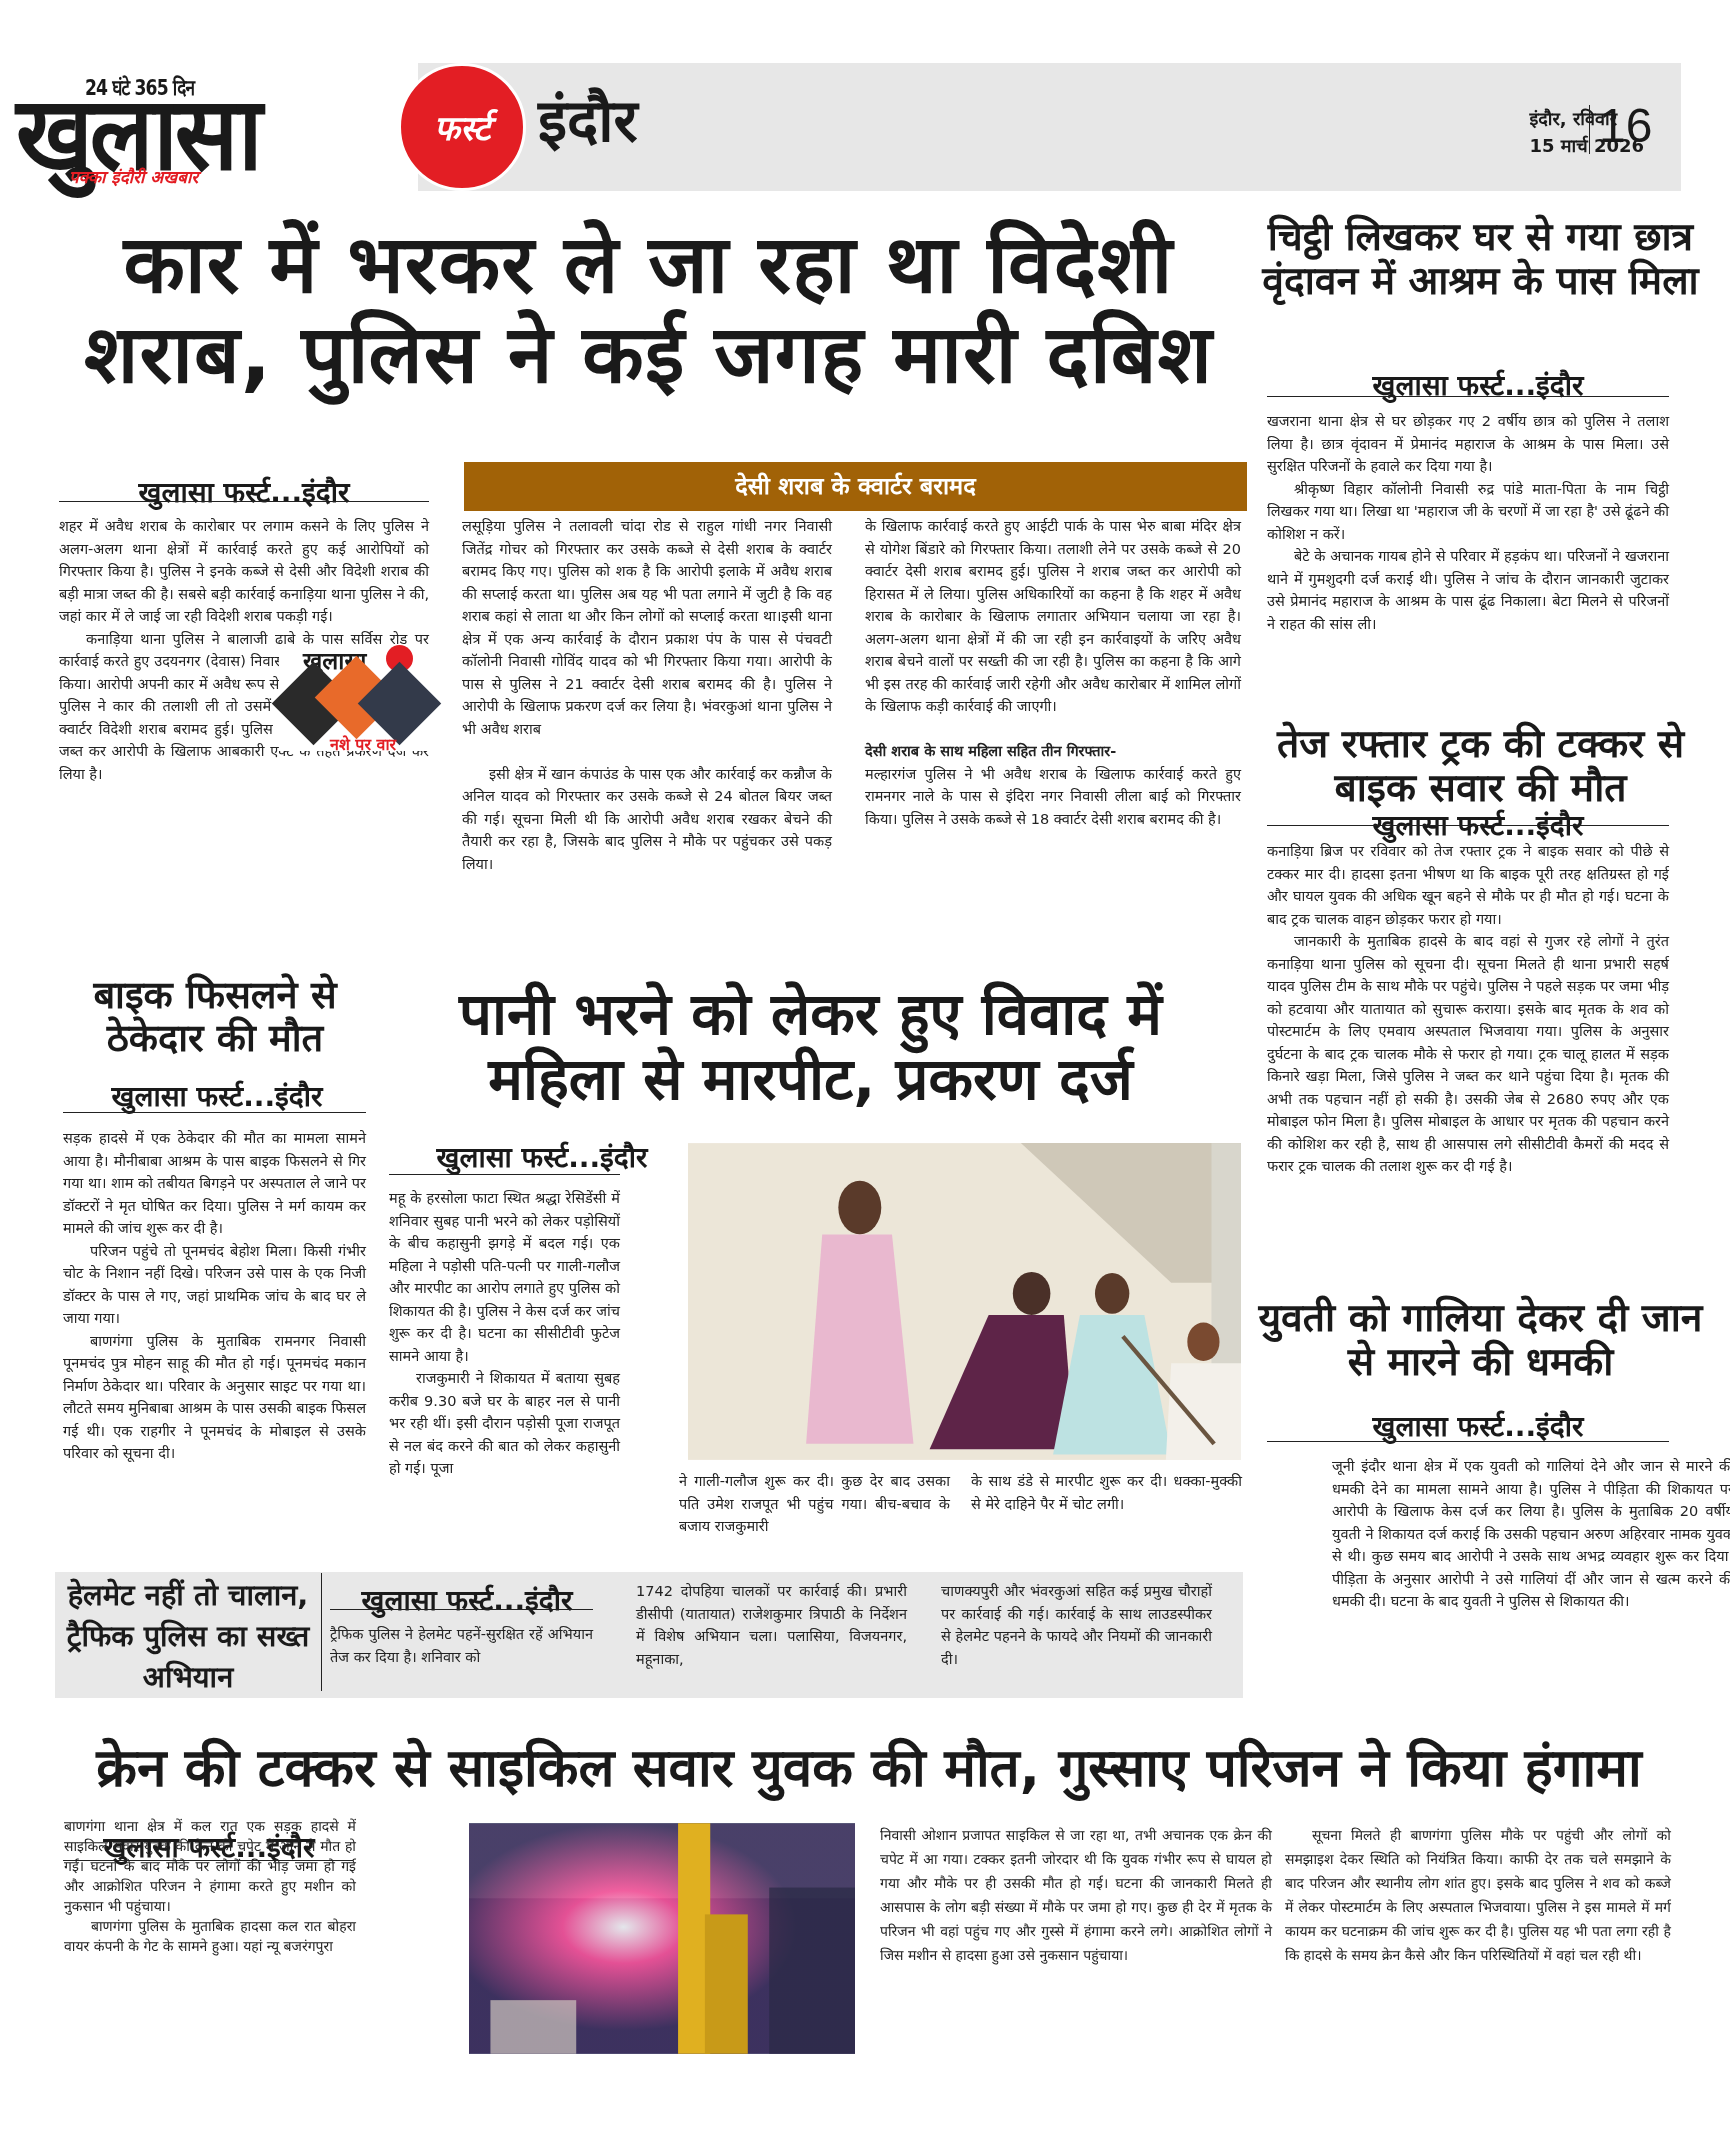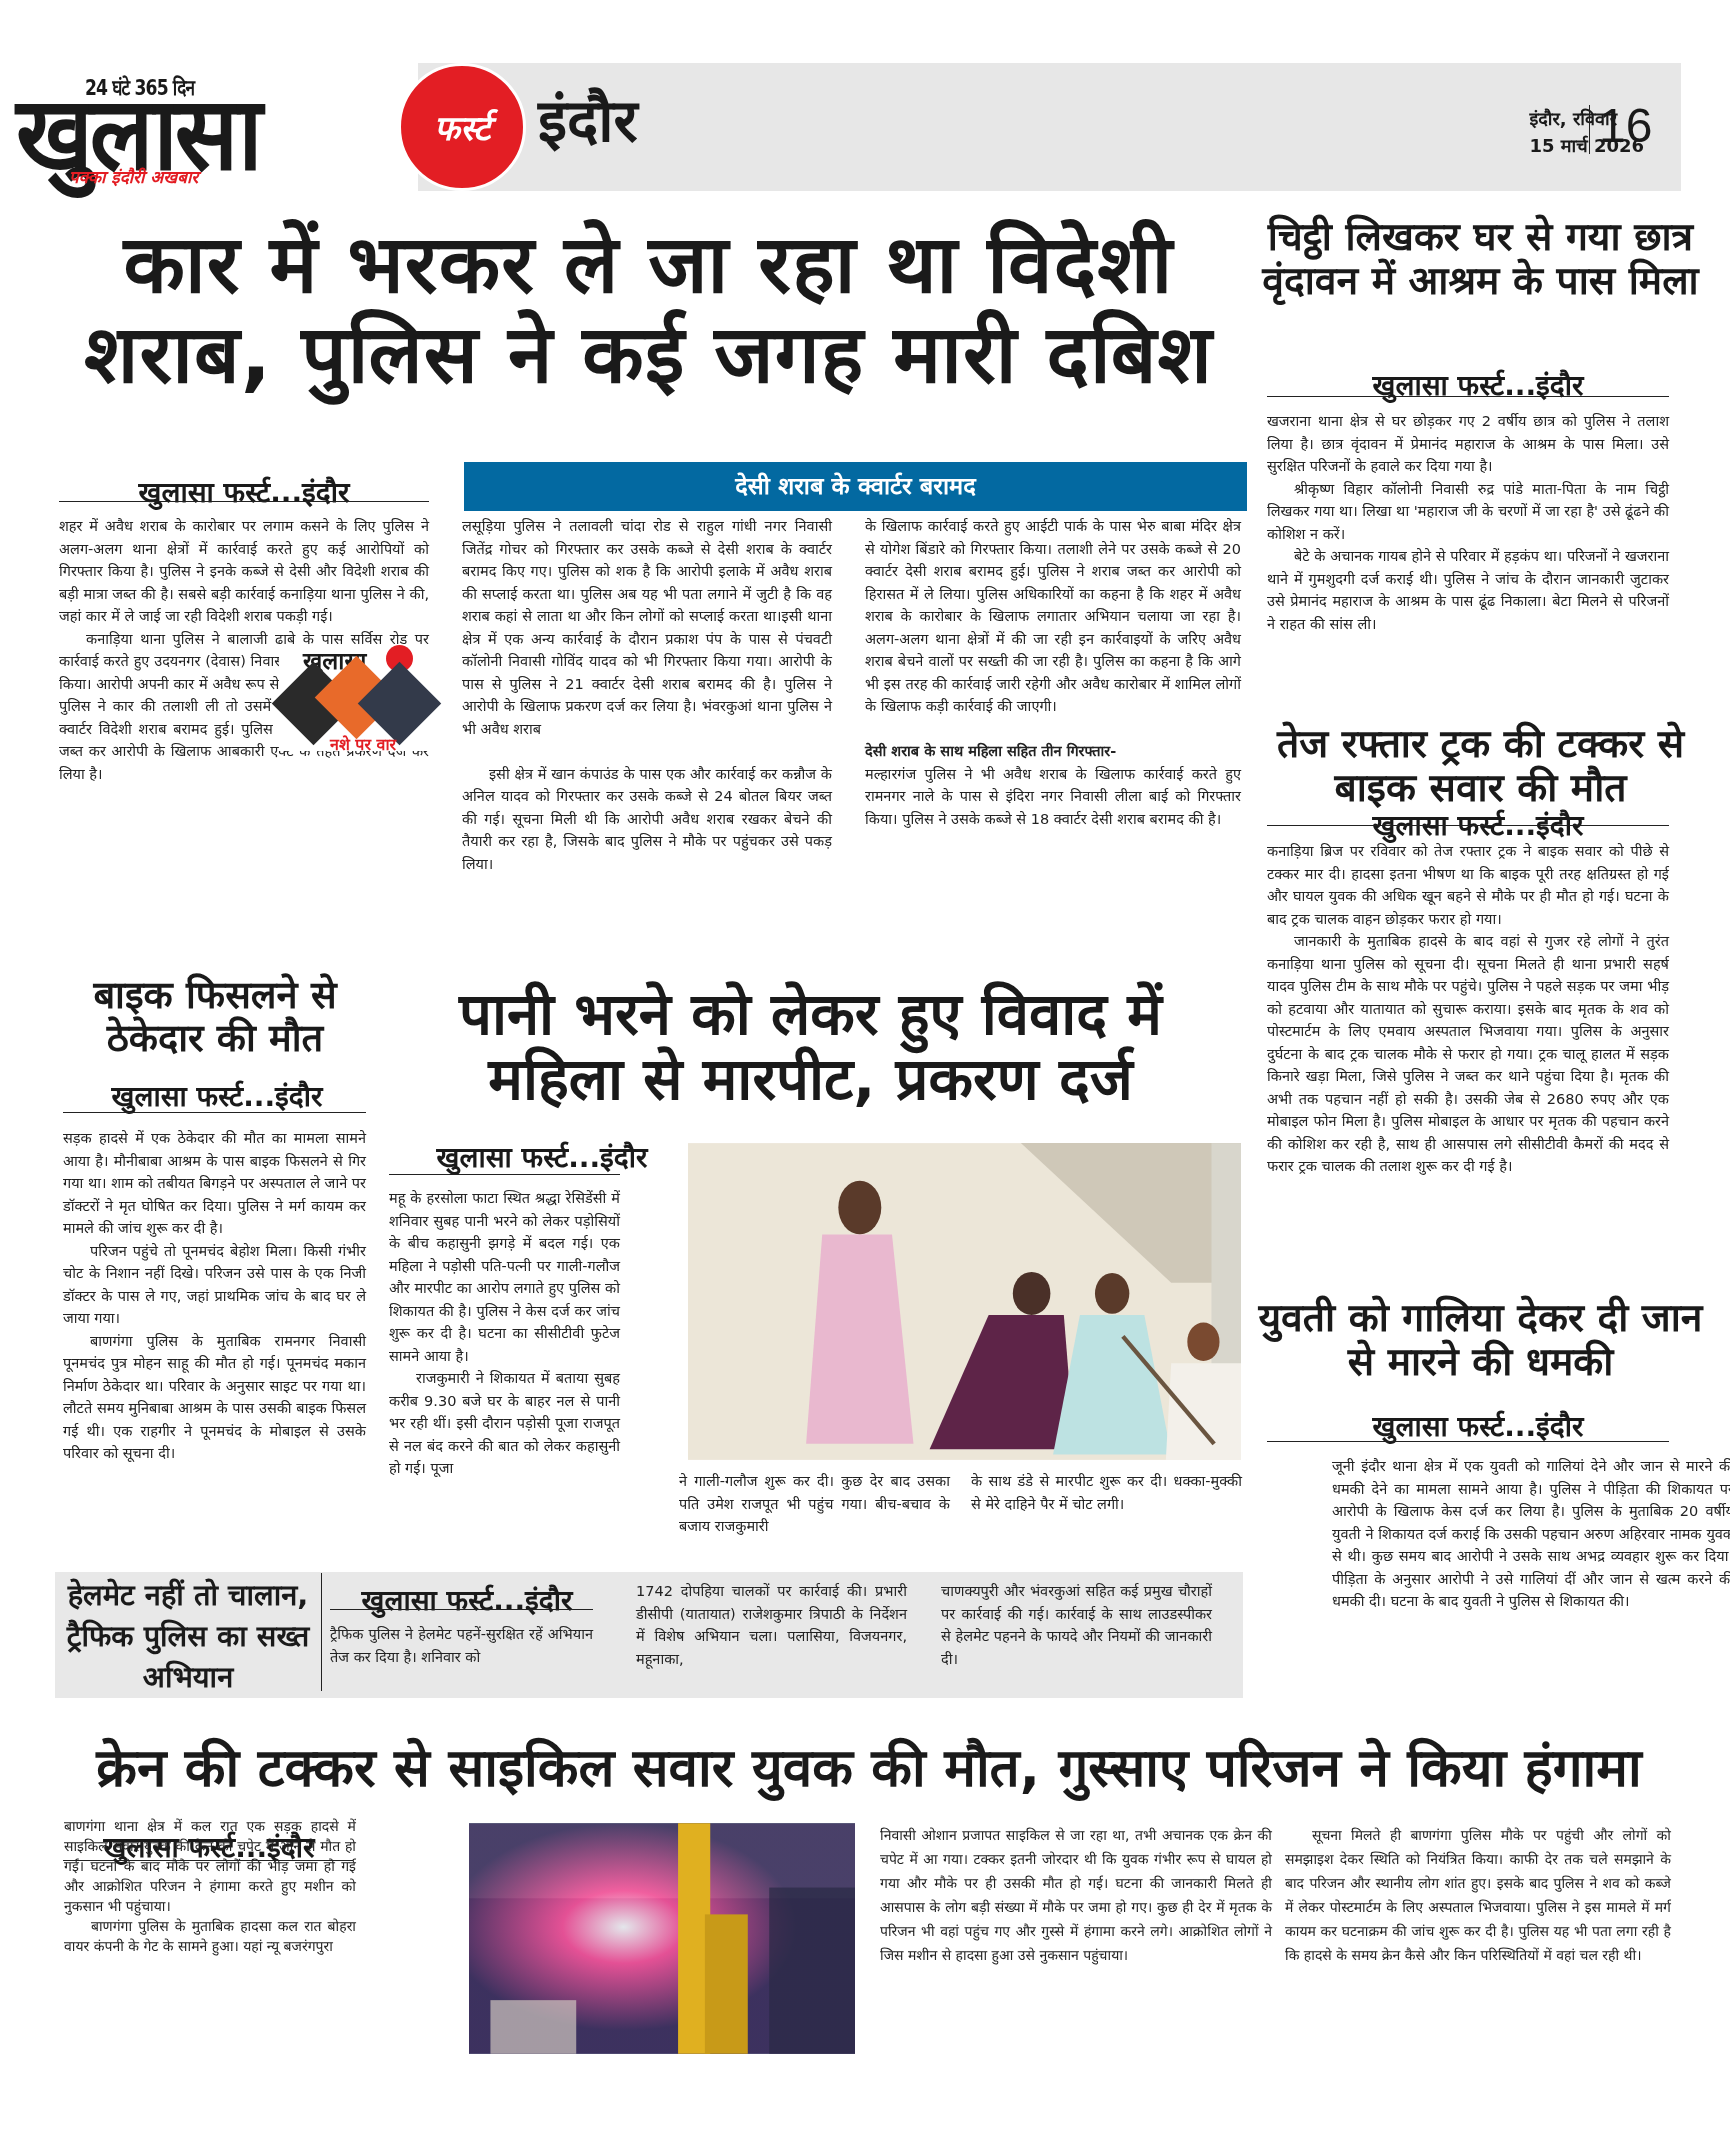"देसी शराब के क्वार्टर बरामद" .red-bar { background: #0369a1 -> #a16207 }
